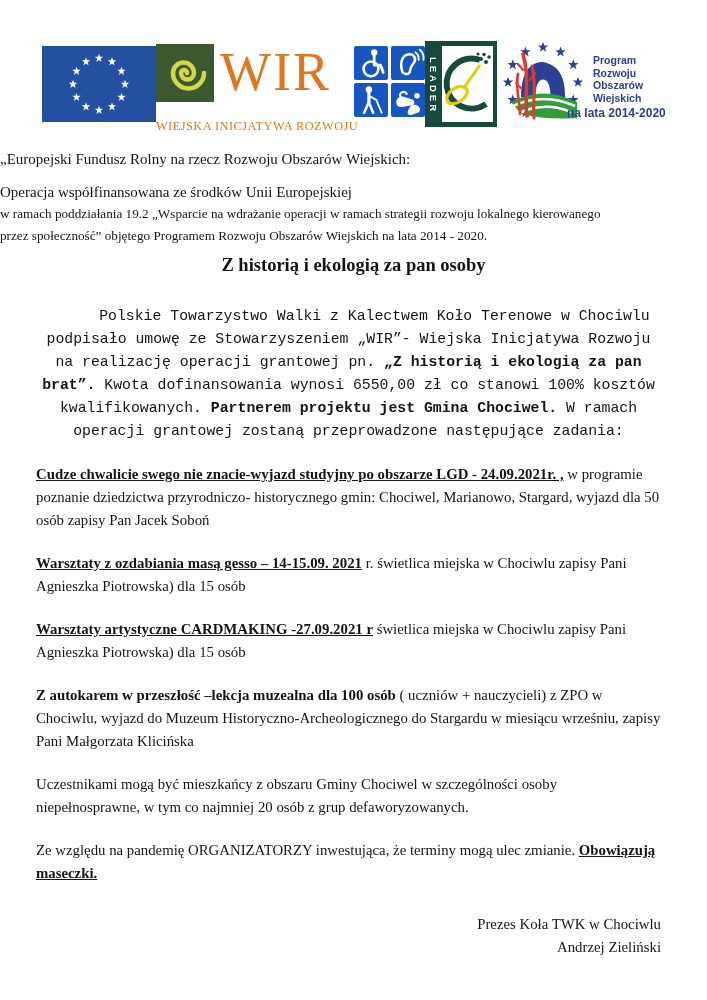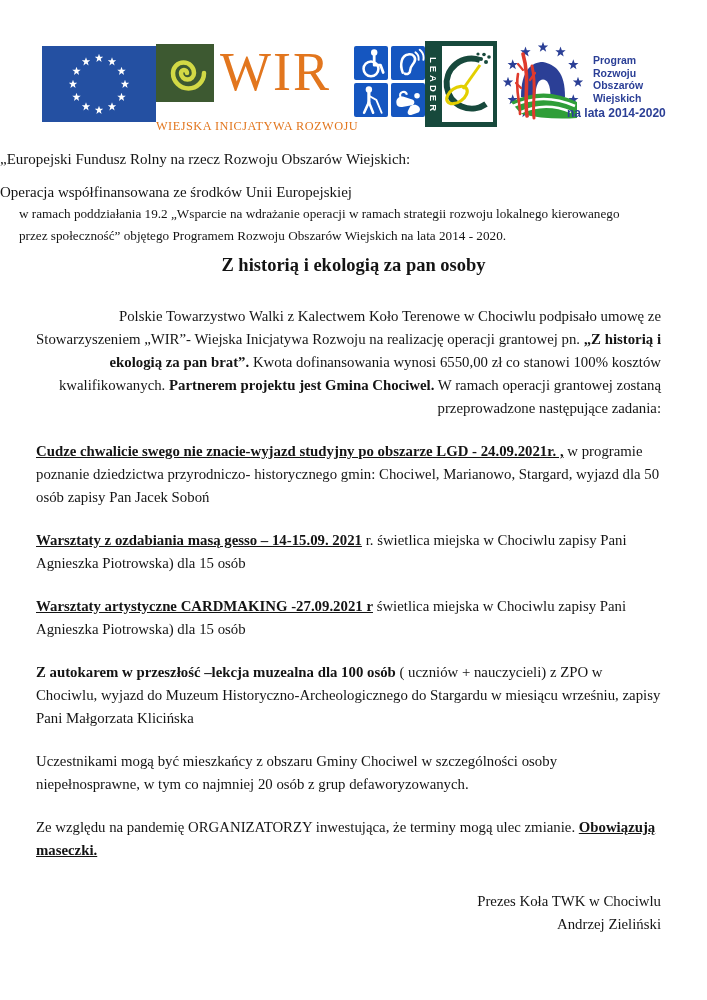"w ramach poddziałania 19.2 „Wsparcie" .disc-2 .small { padding-left: 19px -> none }
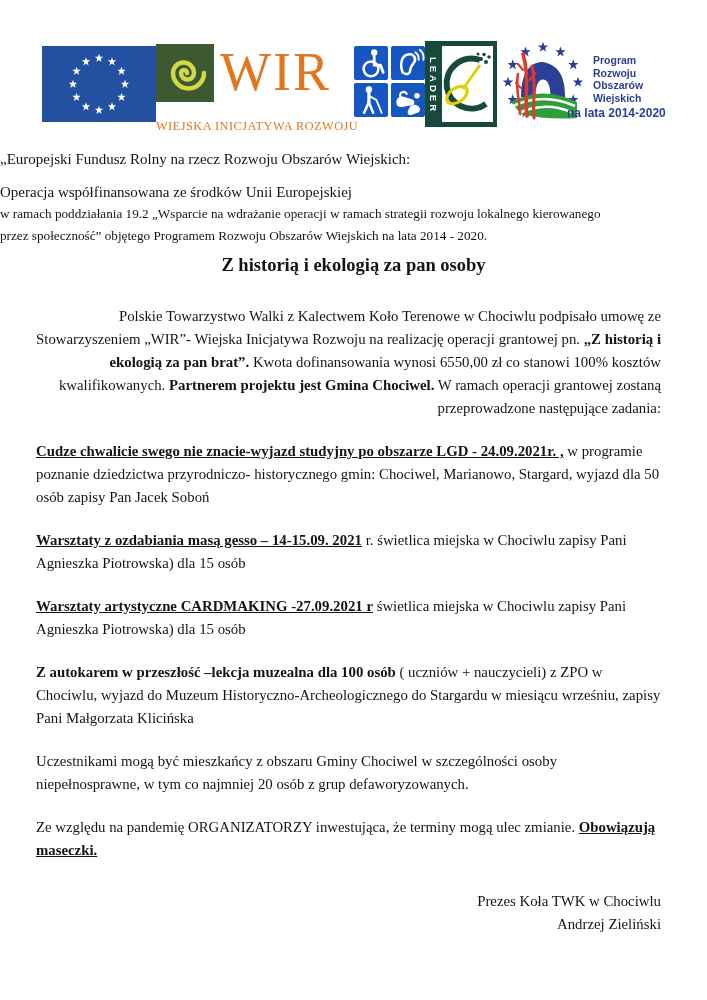"Polskie Towarzystwo Walki z Kalectwem" .intro { font-family: none -> Liberation Mono, monospace; text-align: right -> center }
